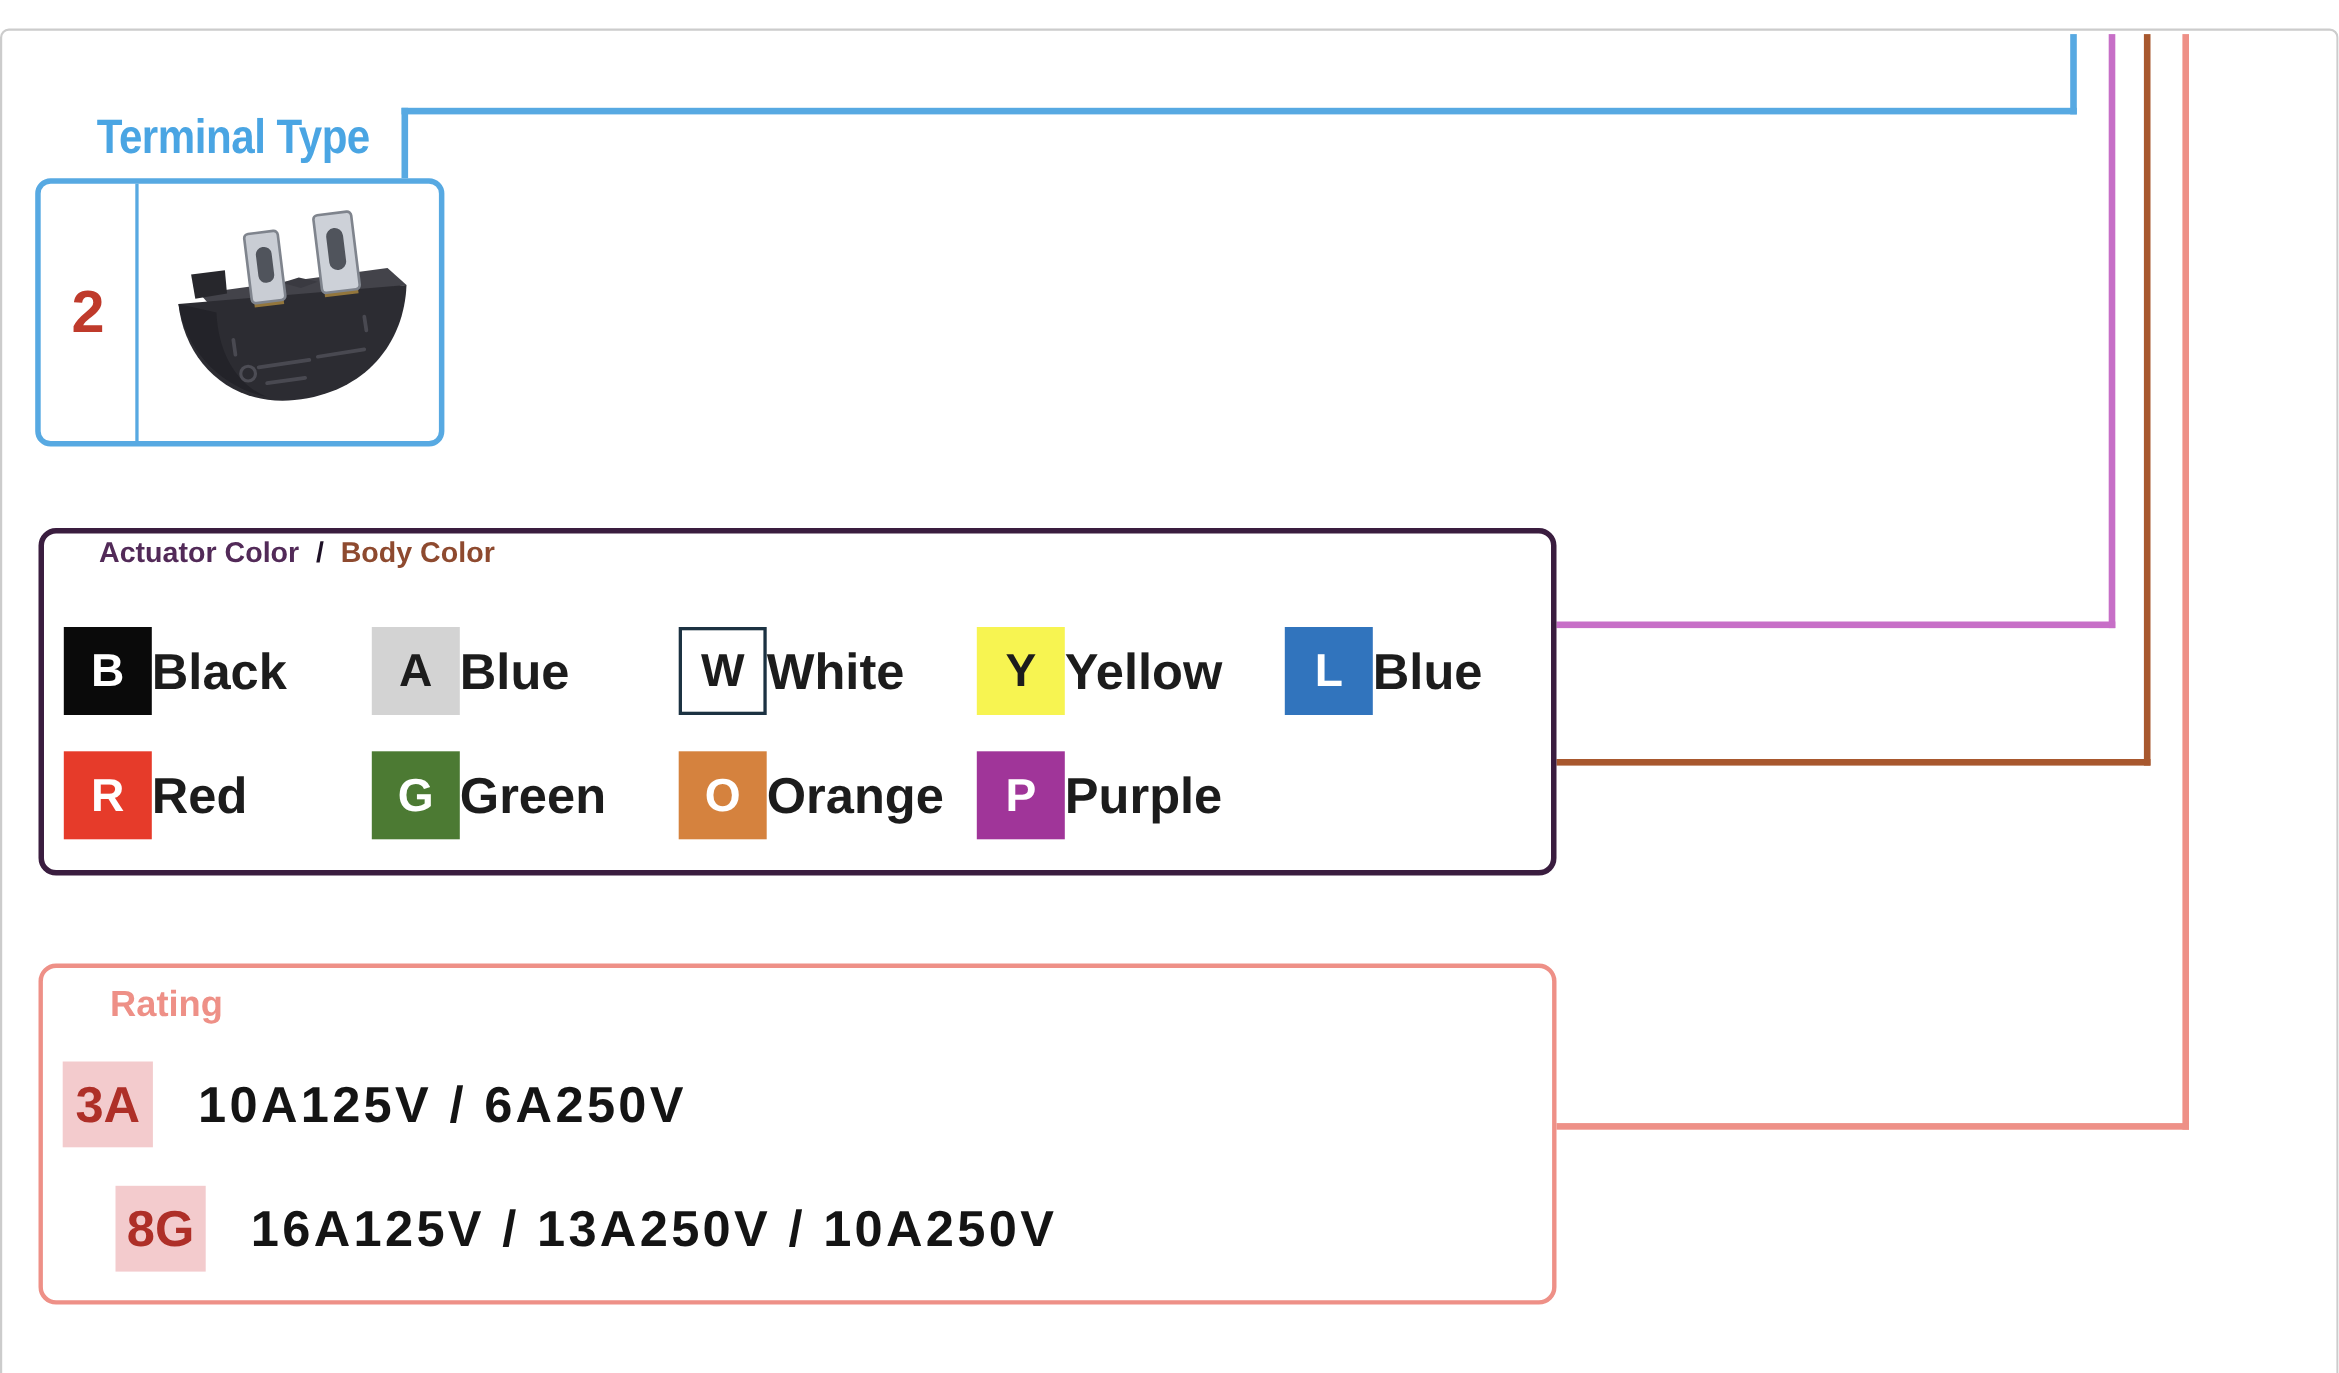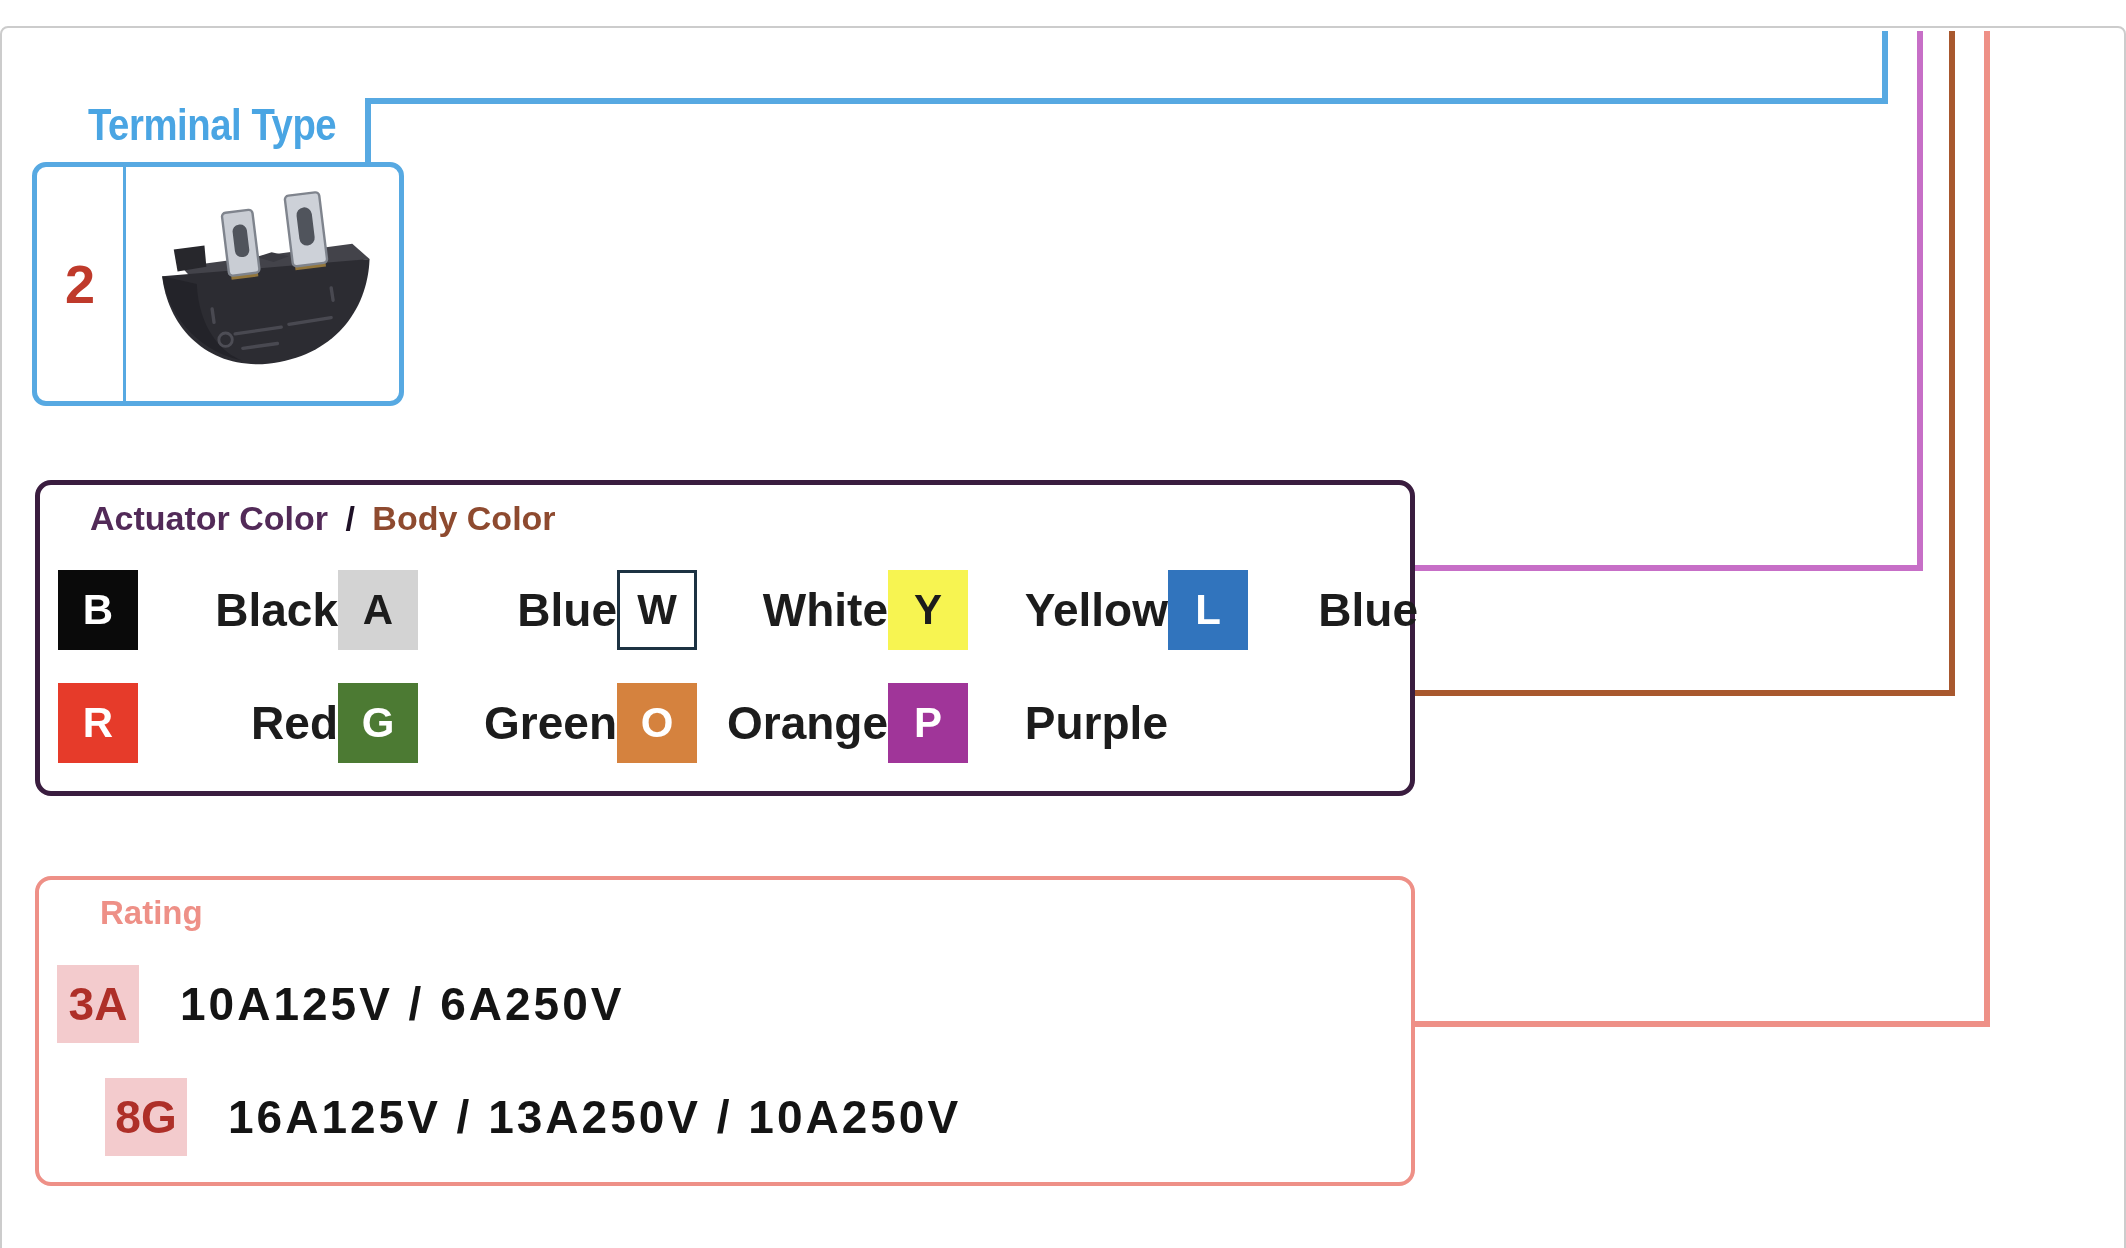"Actuator Color / Body Color" .ab-title { font-size: 34px -> 26px; top: 14px -> 2px }
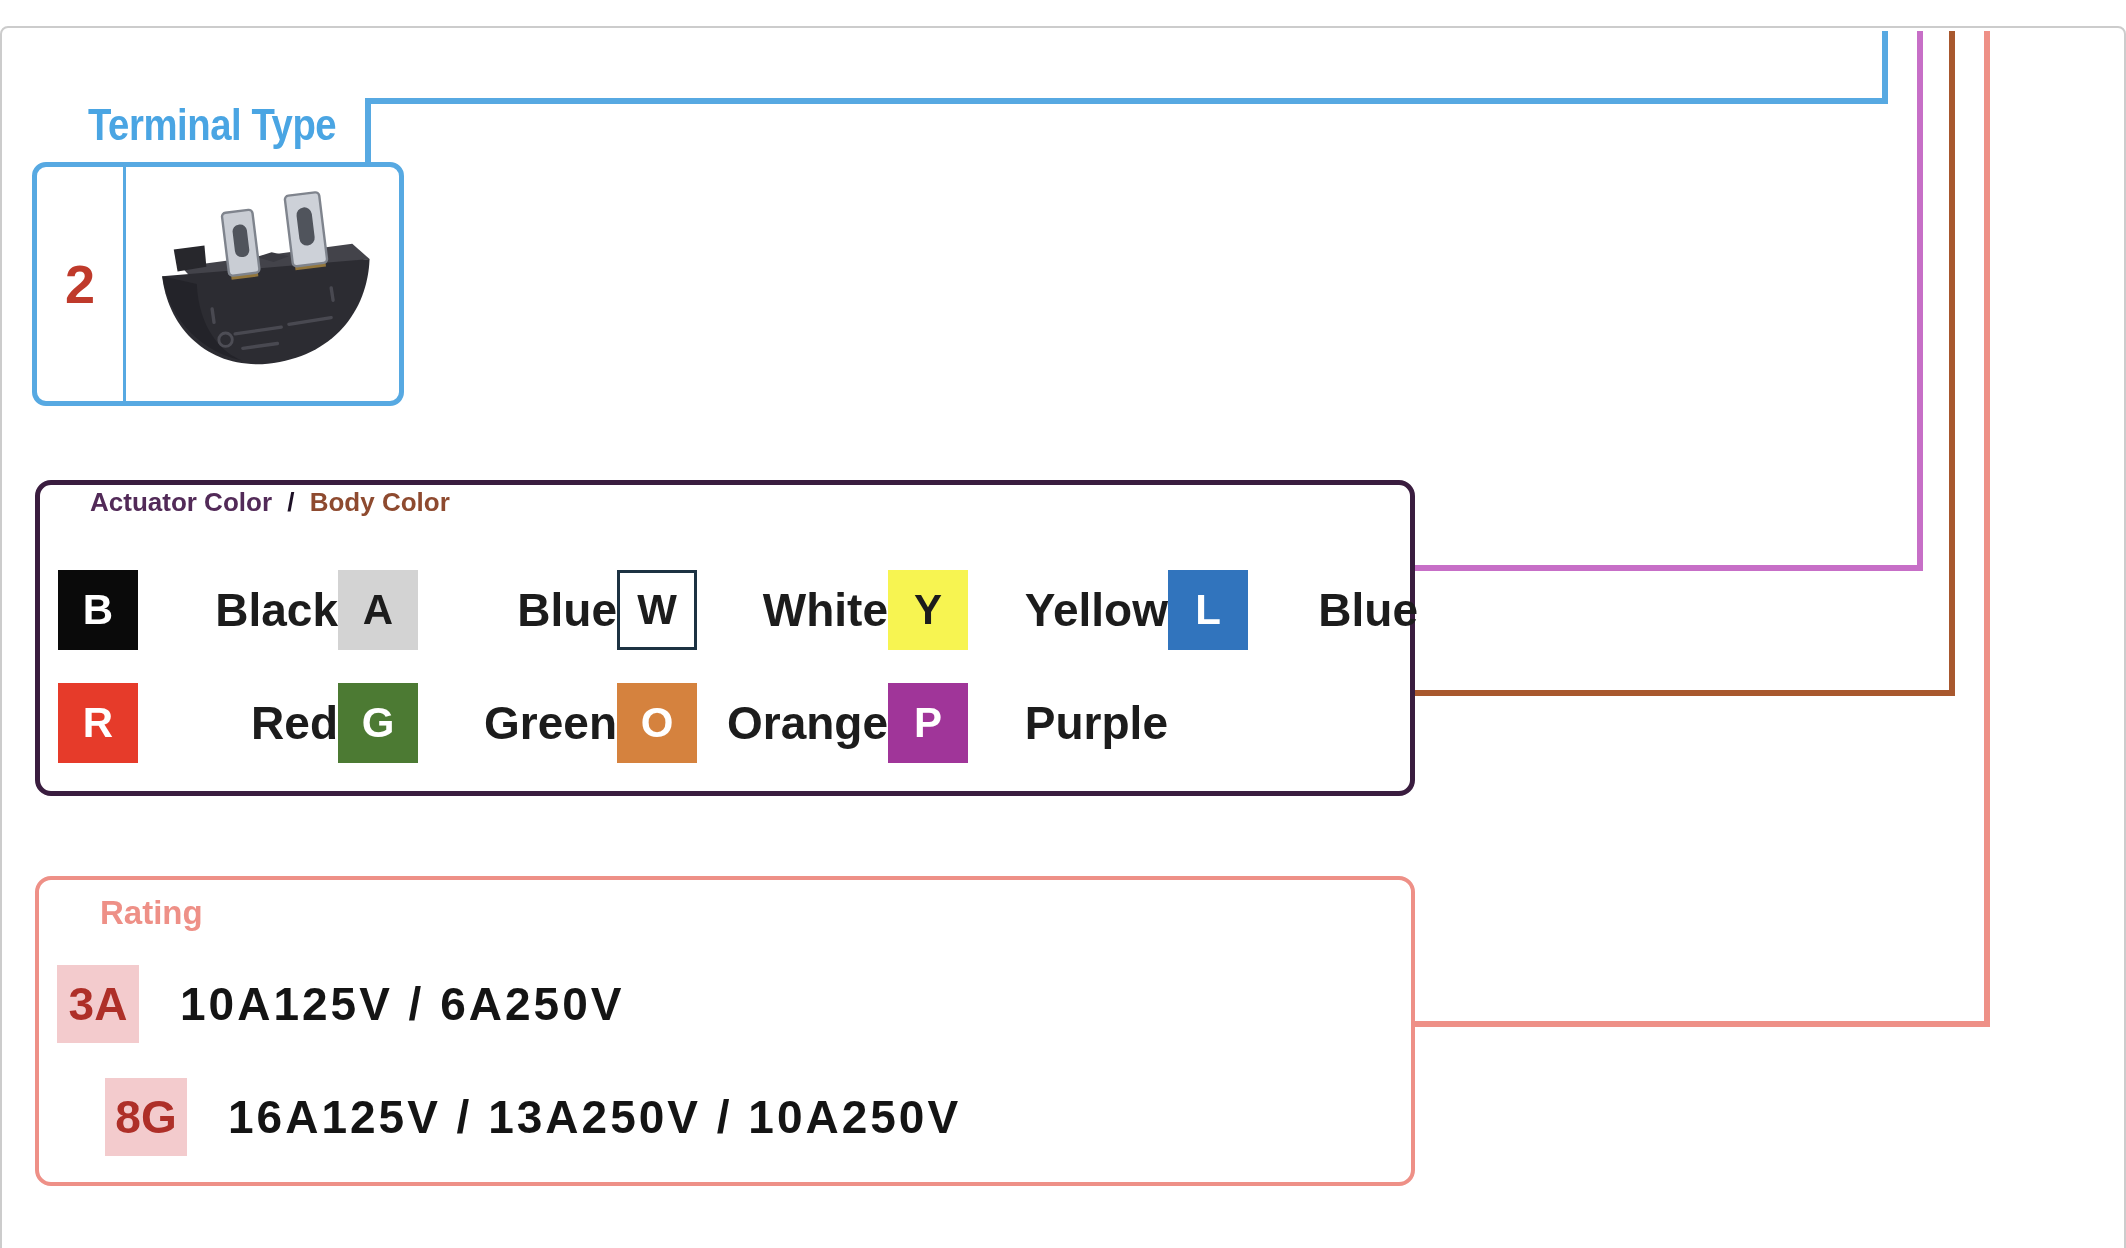"Black" .sw-label { text-align: right -> left }
